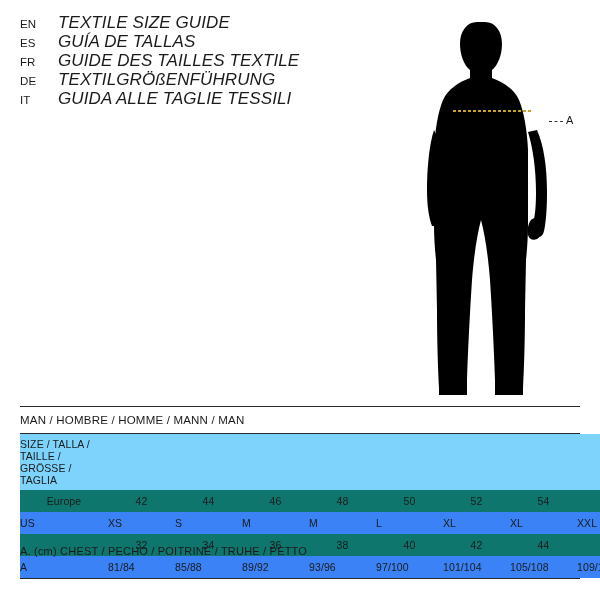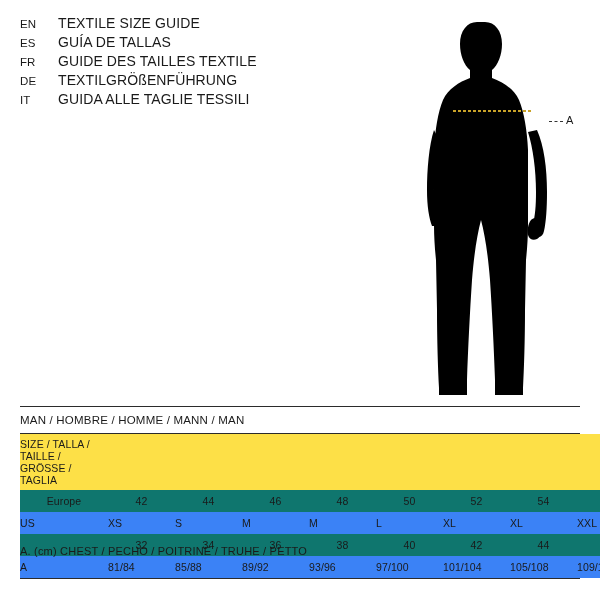"TEXTILE SIZE GUIDE" .lang-text { font-size: 14px -> 17px; font-style: none -> italic }
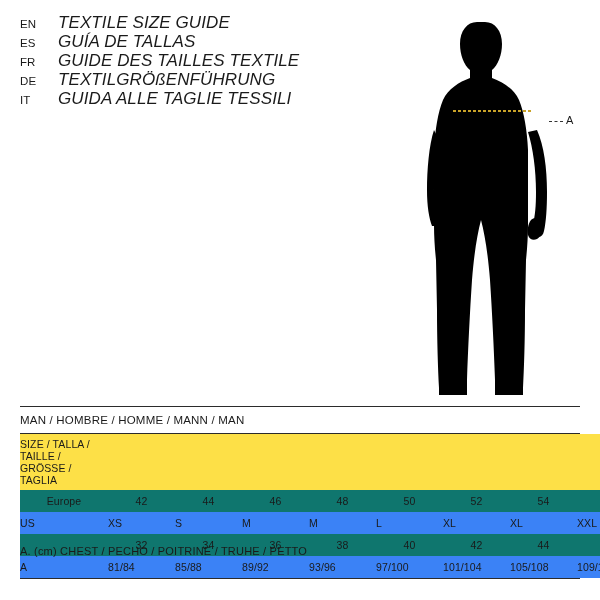"SIZE / TALLA / TAILLE" table.size-table tr.header-row td { background: #fde047 -> #7dd3fc }
